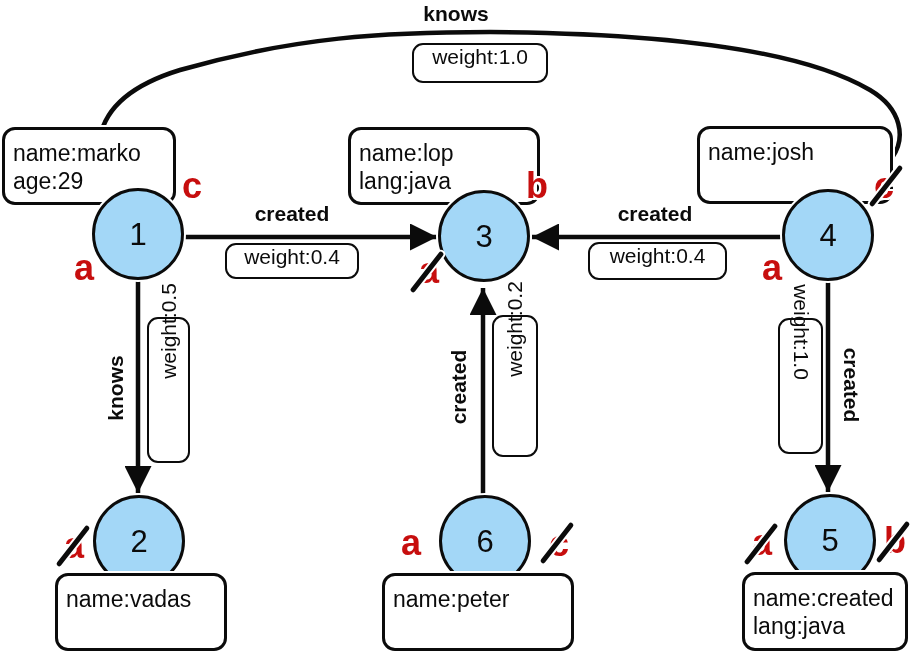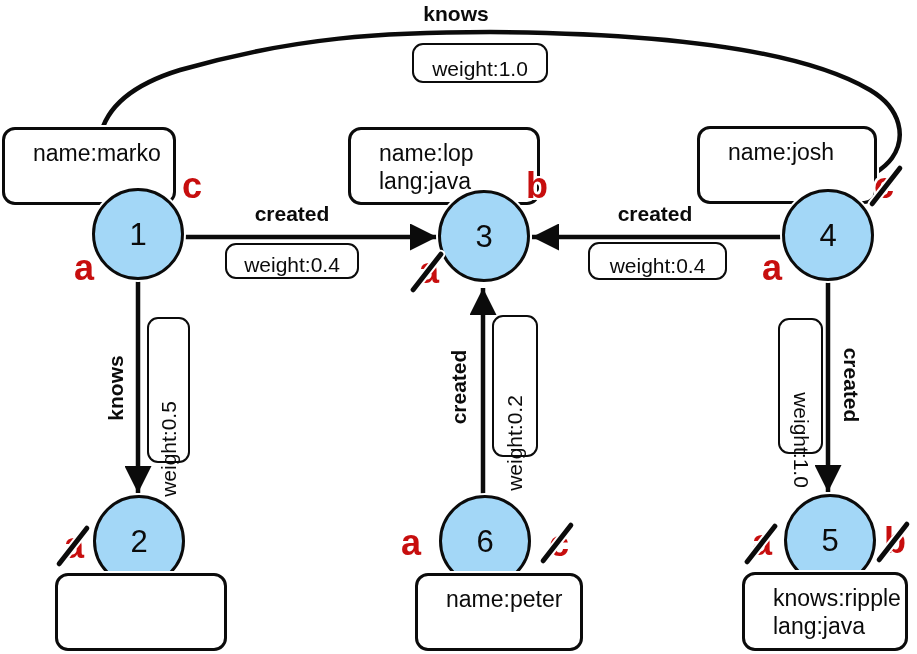"weight:1.0" .wbadge { align-items: flex-end -> flex-start }
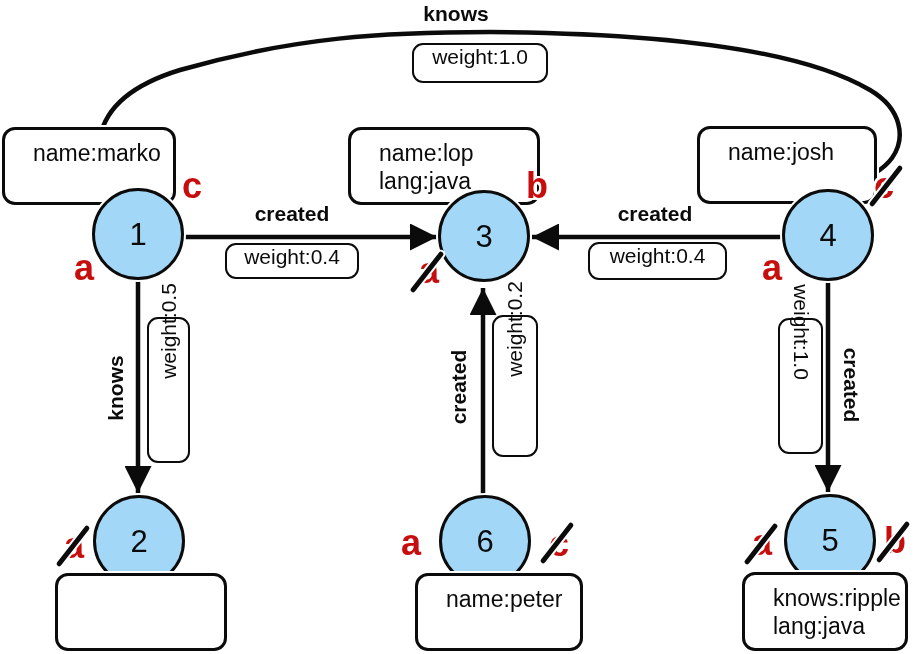"name:marko" .propbox { padding: 9px 28px -> 9px 8px }
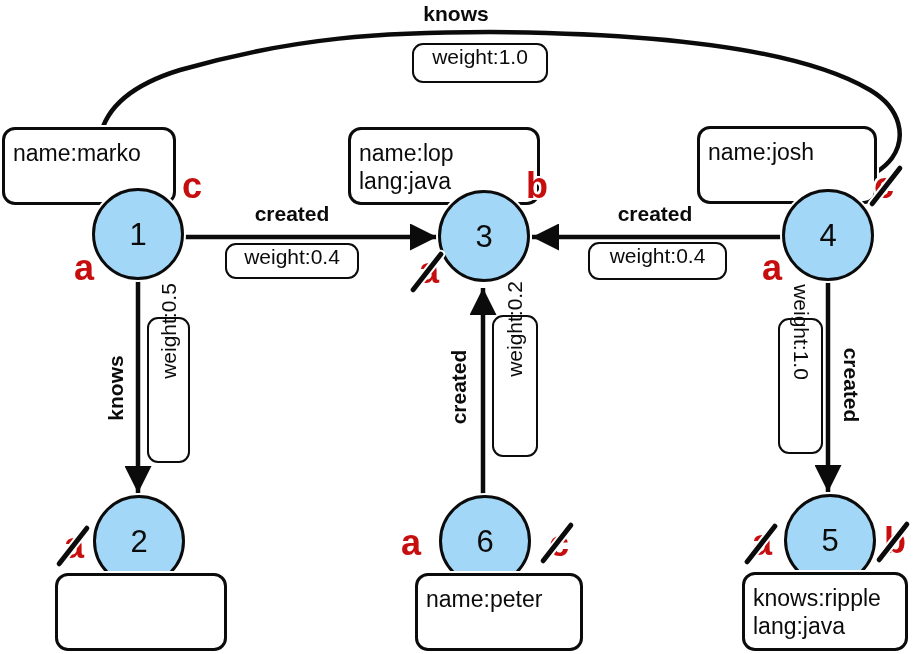"name:josh" div.propbox { width: 180px -> 196px }
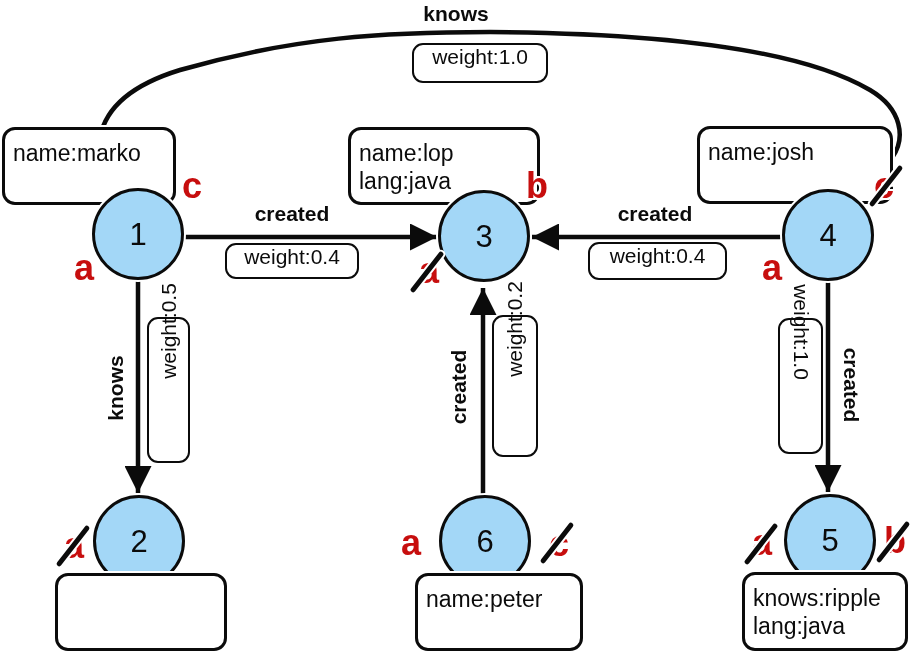"age:29" div { html: none -> <div>age:29</div> }
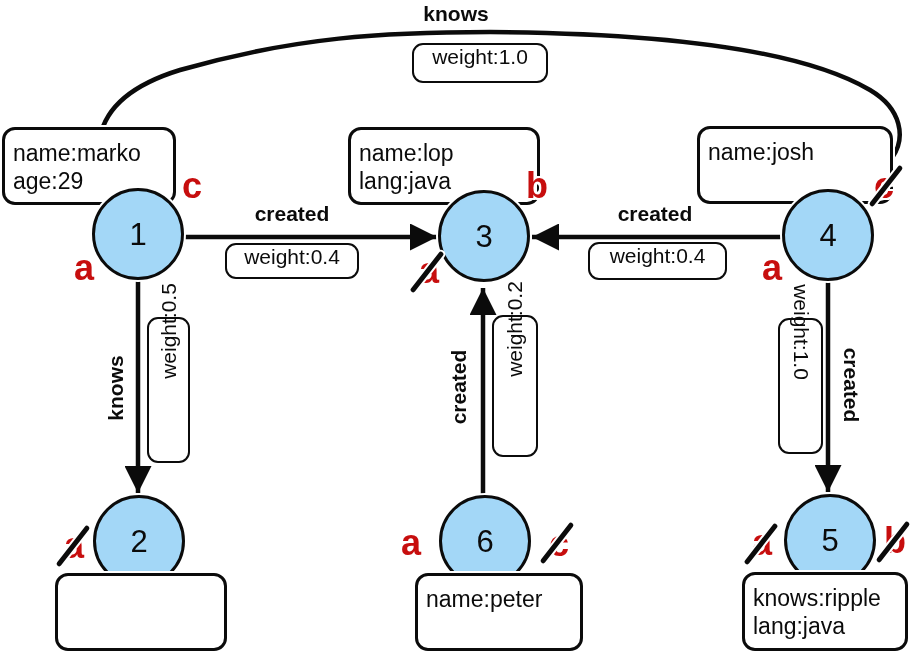"name:vadas" div { html: none -> <div>name:vadas</div> }
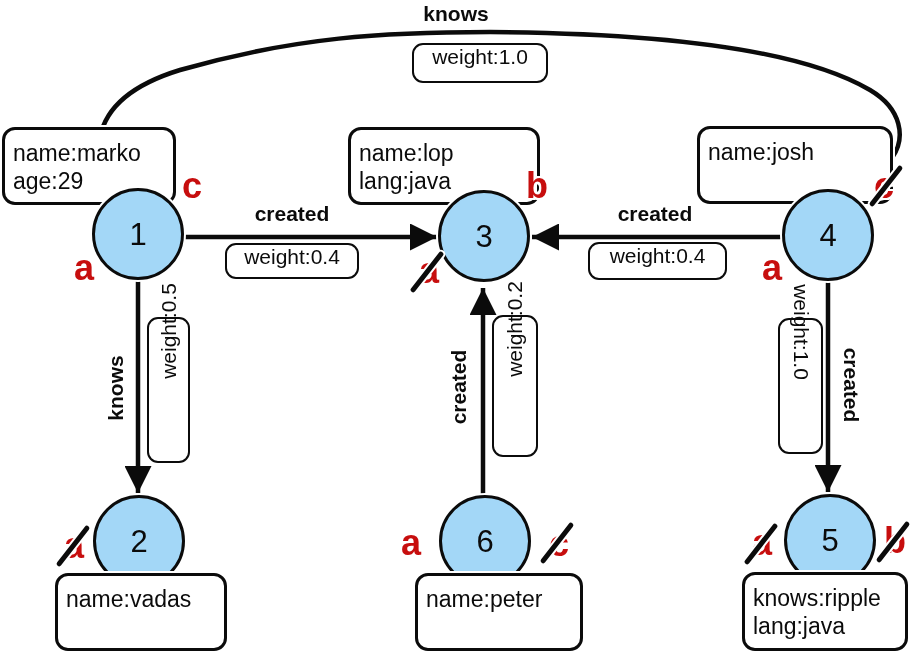"name:peter" div.propbox { left: 415px -> 382px; width: 168px -> 192px }
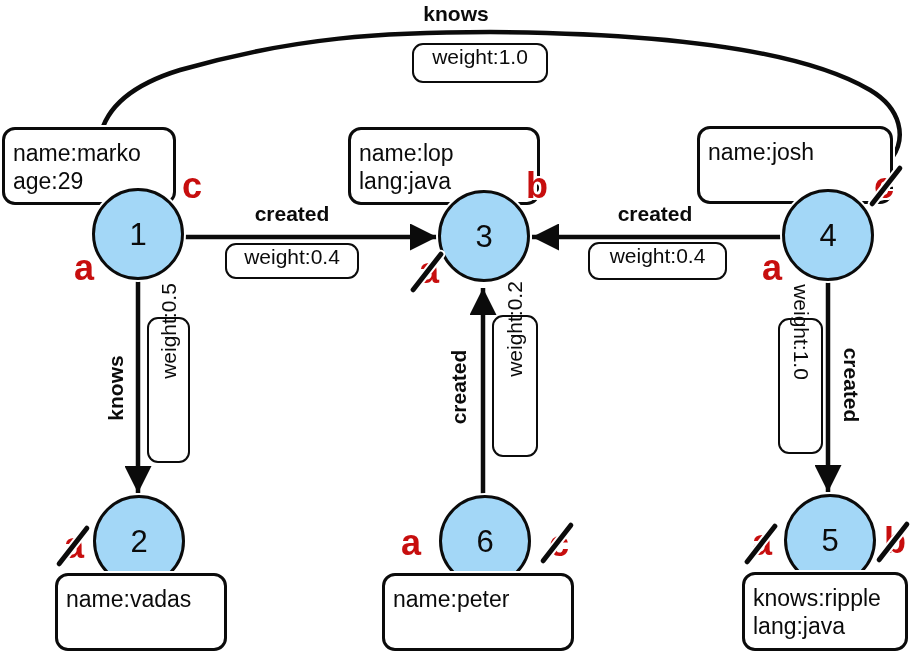"knows:ripple" div { text: knows:ripple -> name:created }
